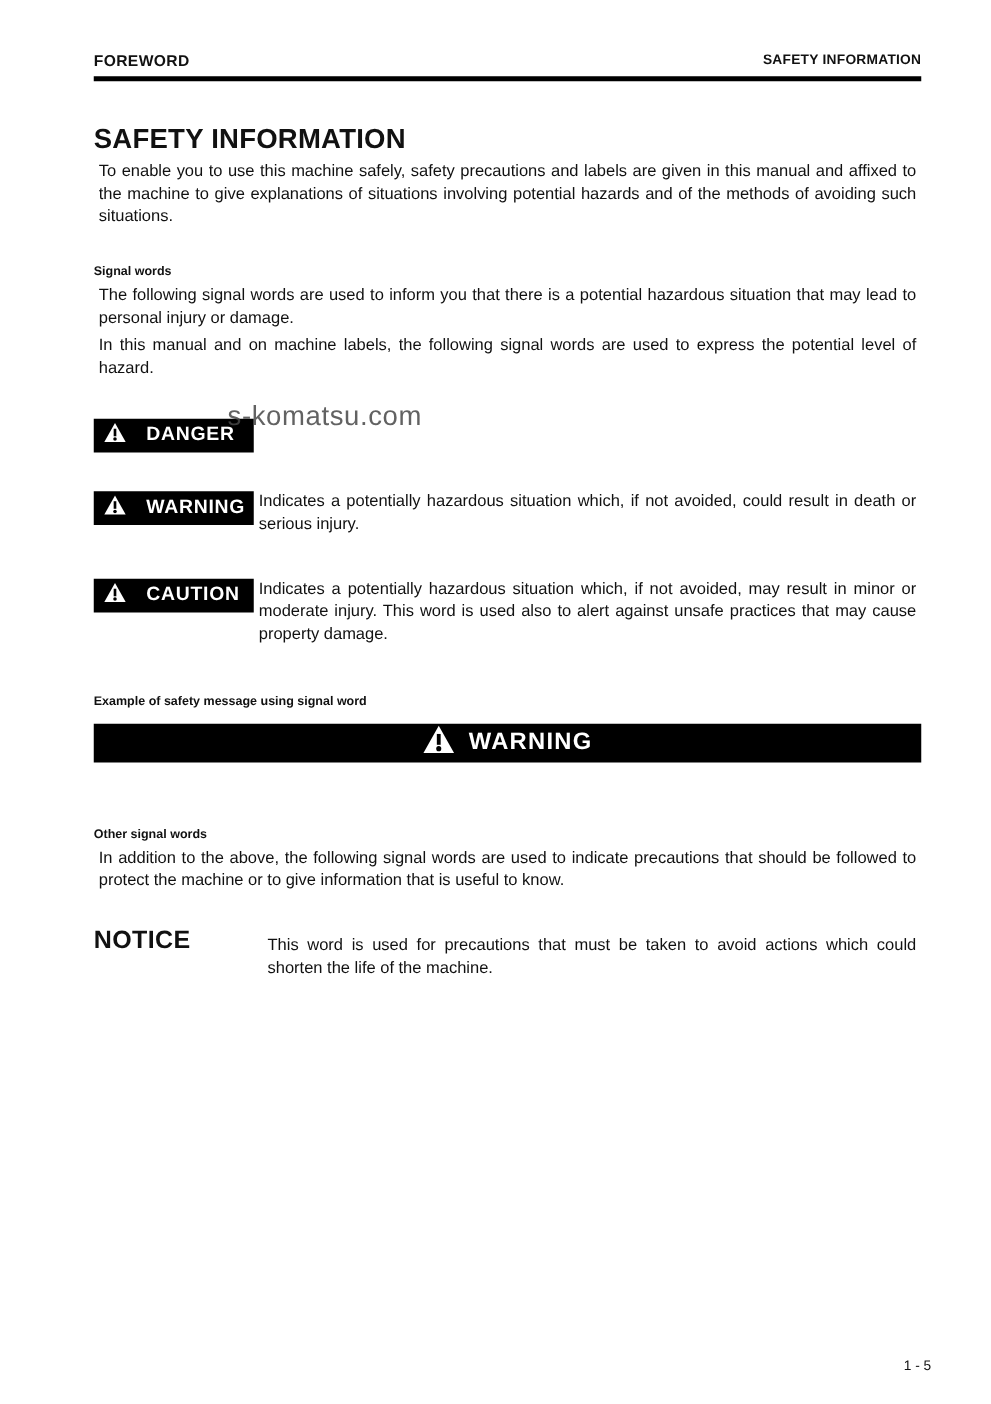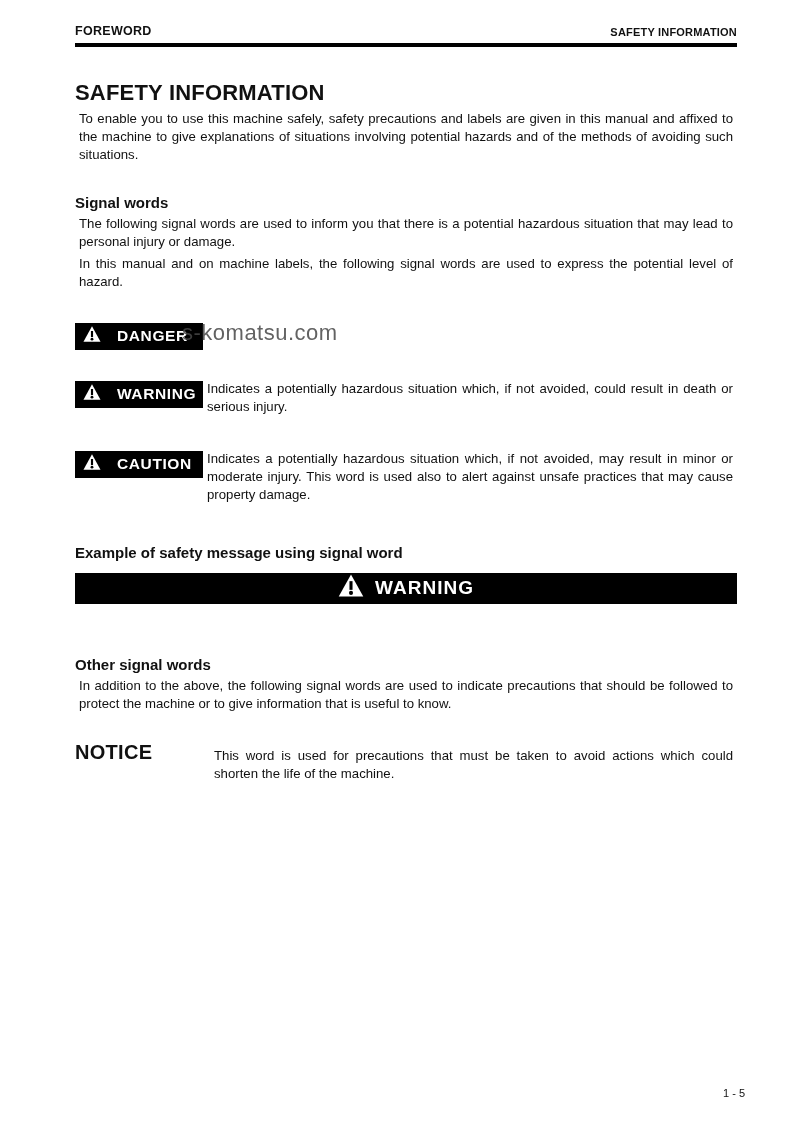"FOREWORD" .hdr-row { align-items: flex-end -> none; padding-top: 24px -> 42px }
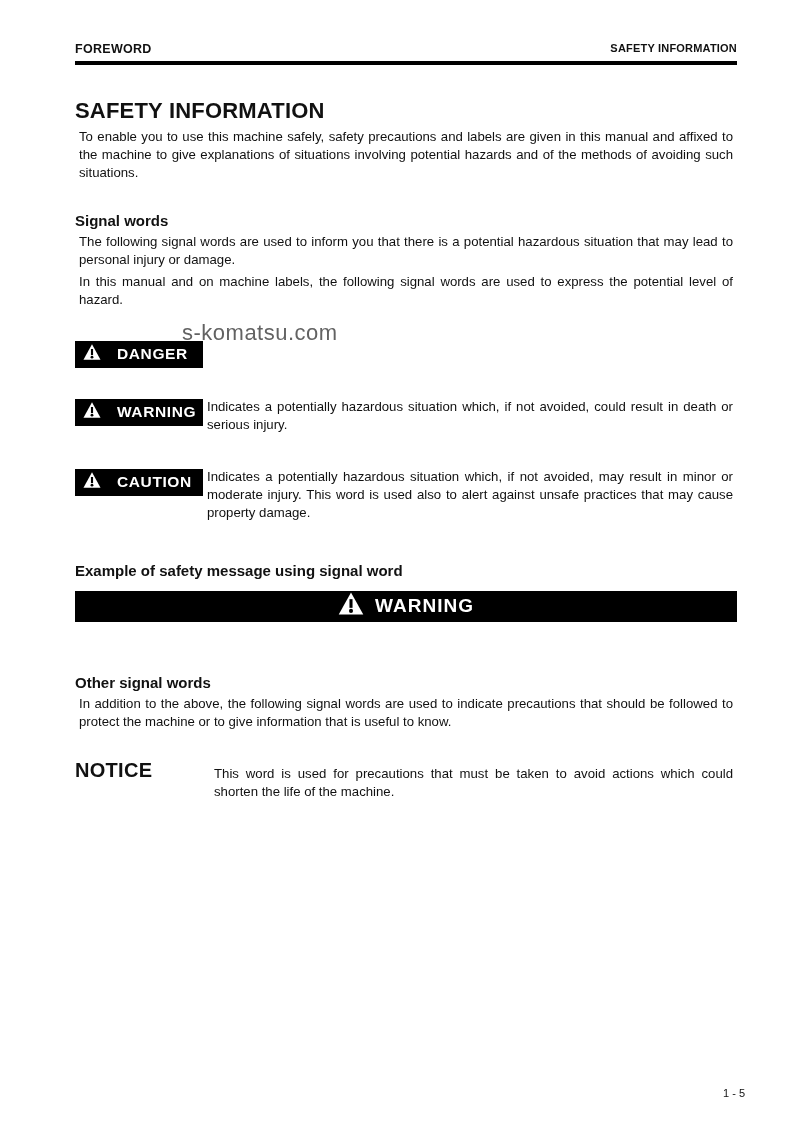"Signal words" .subhead { font-size: 15px -> 10px }
